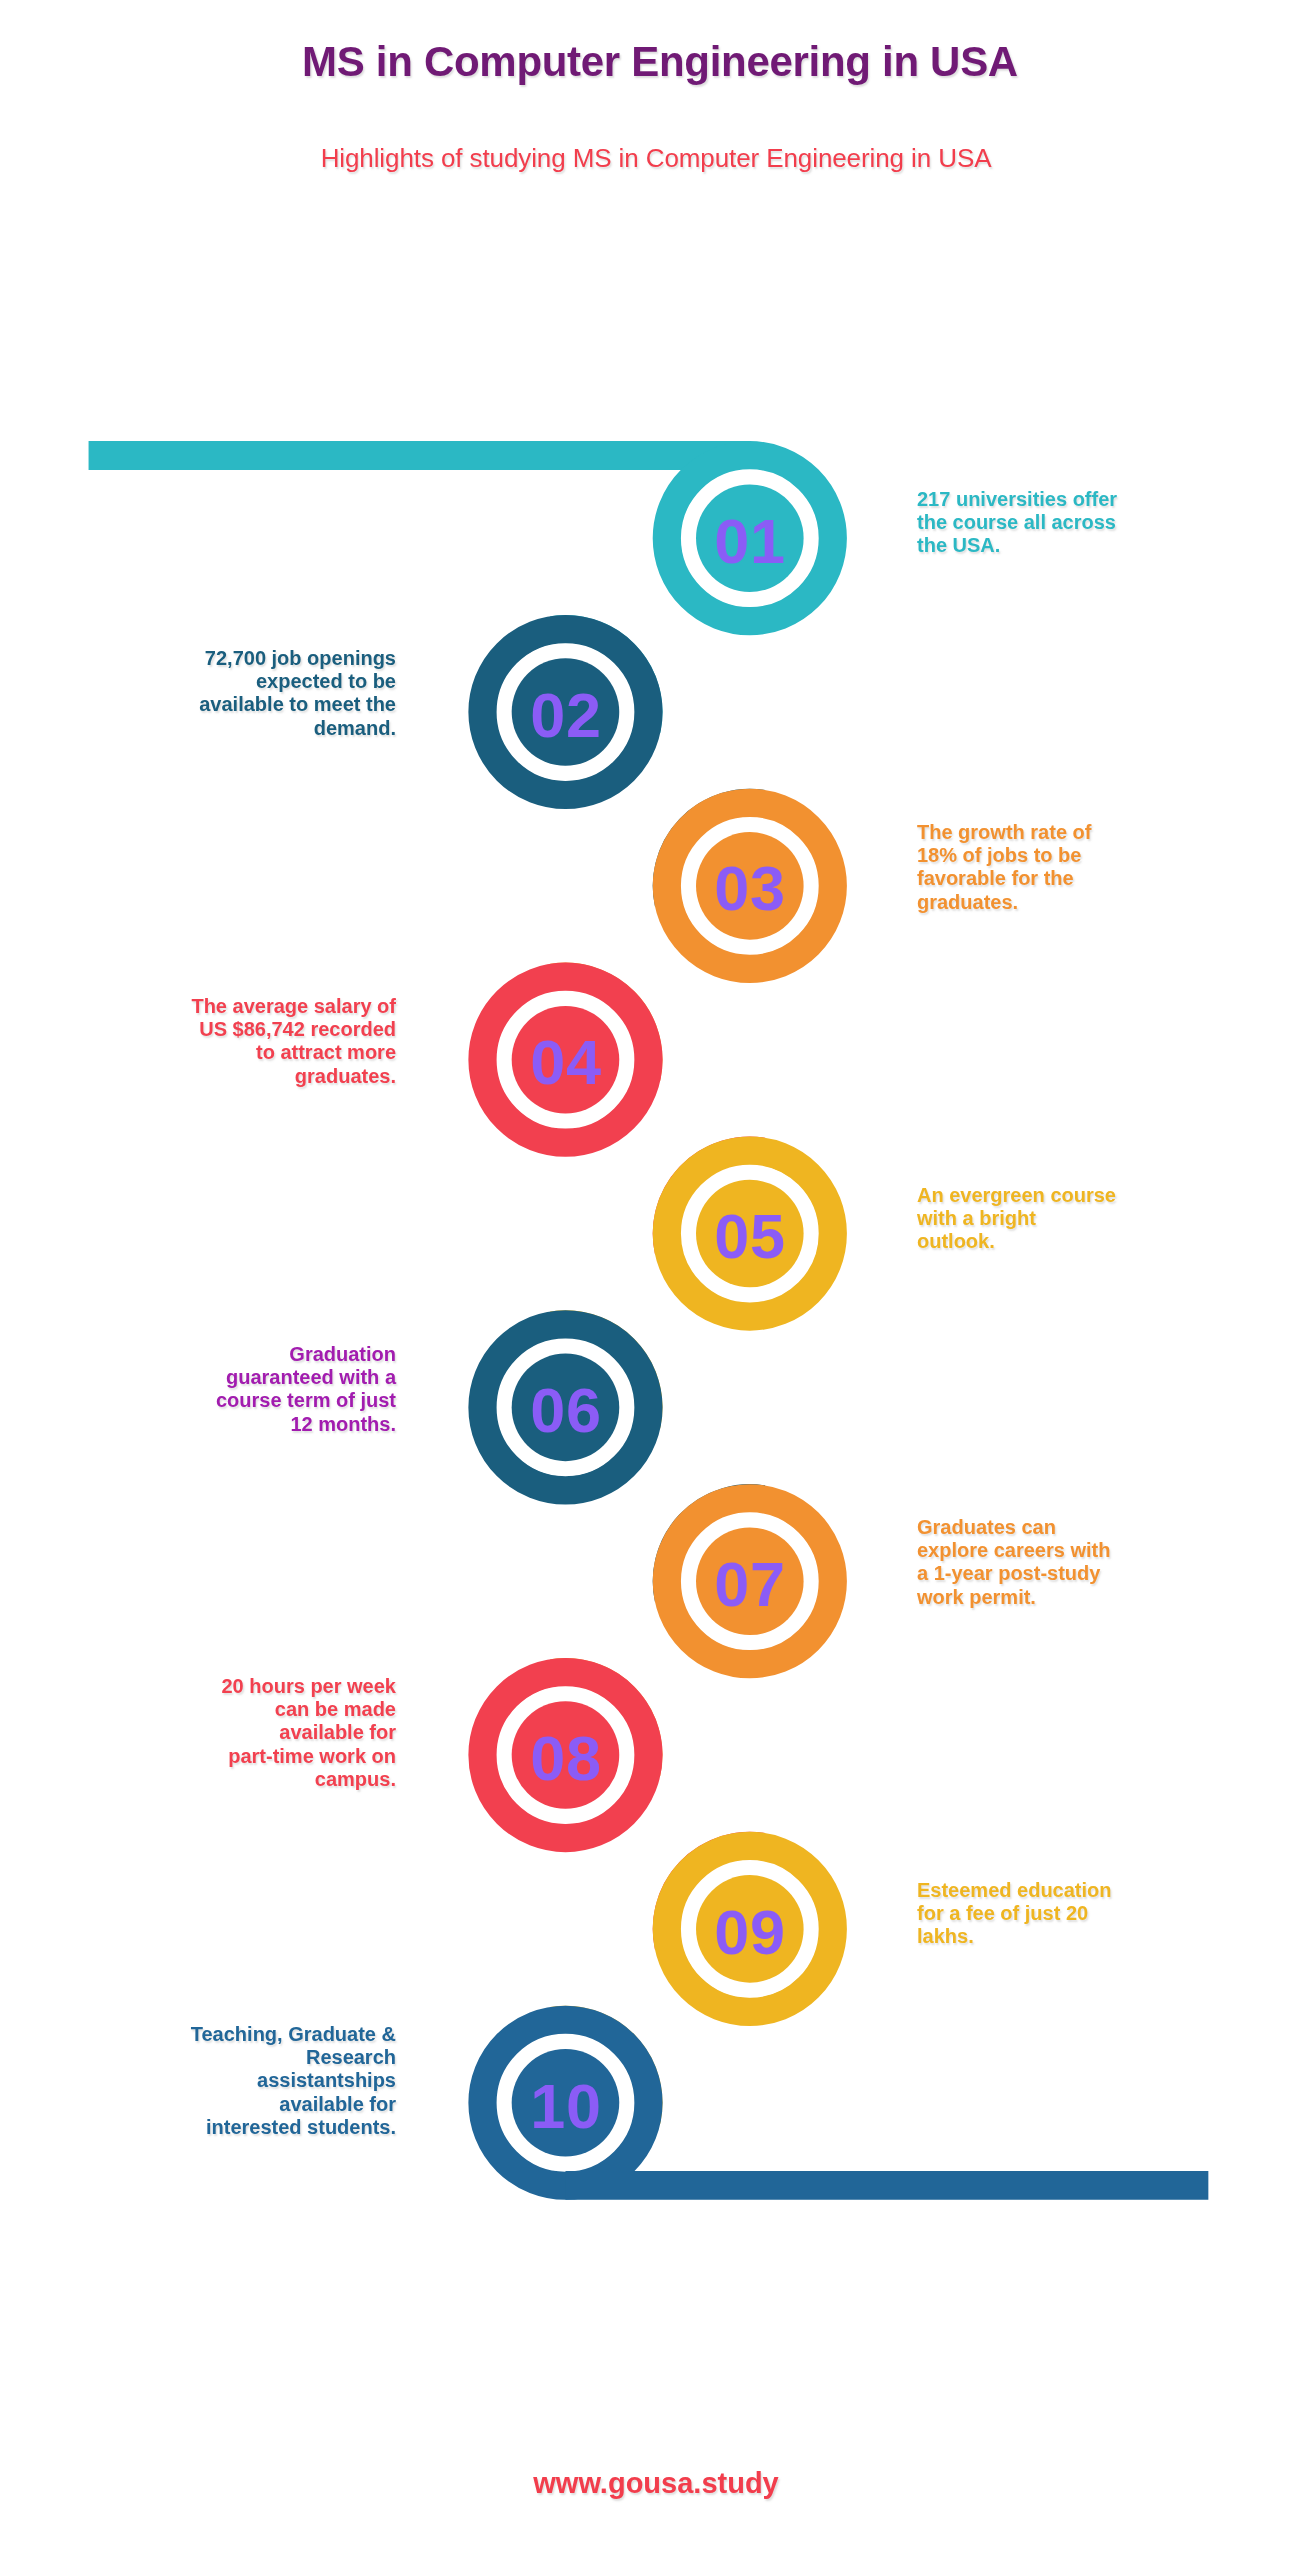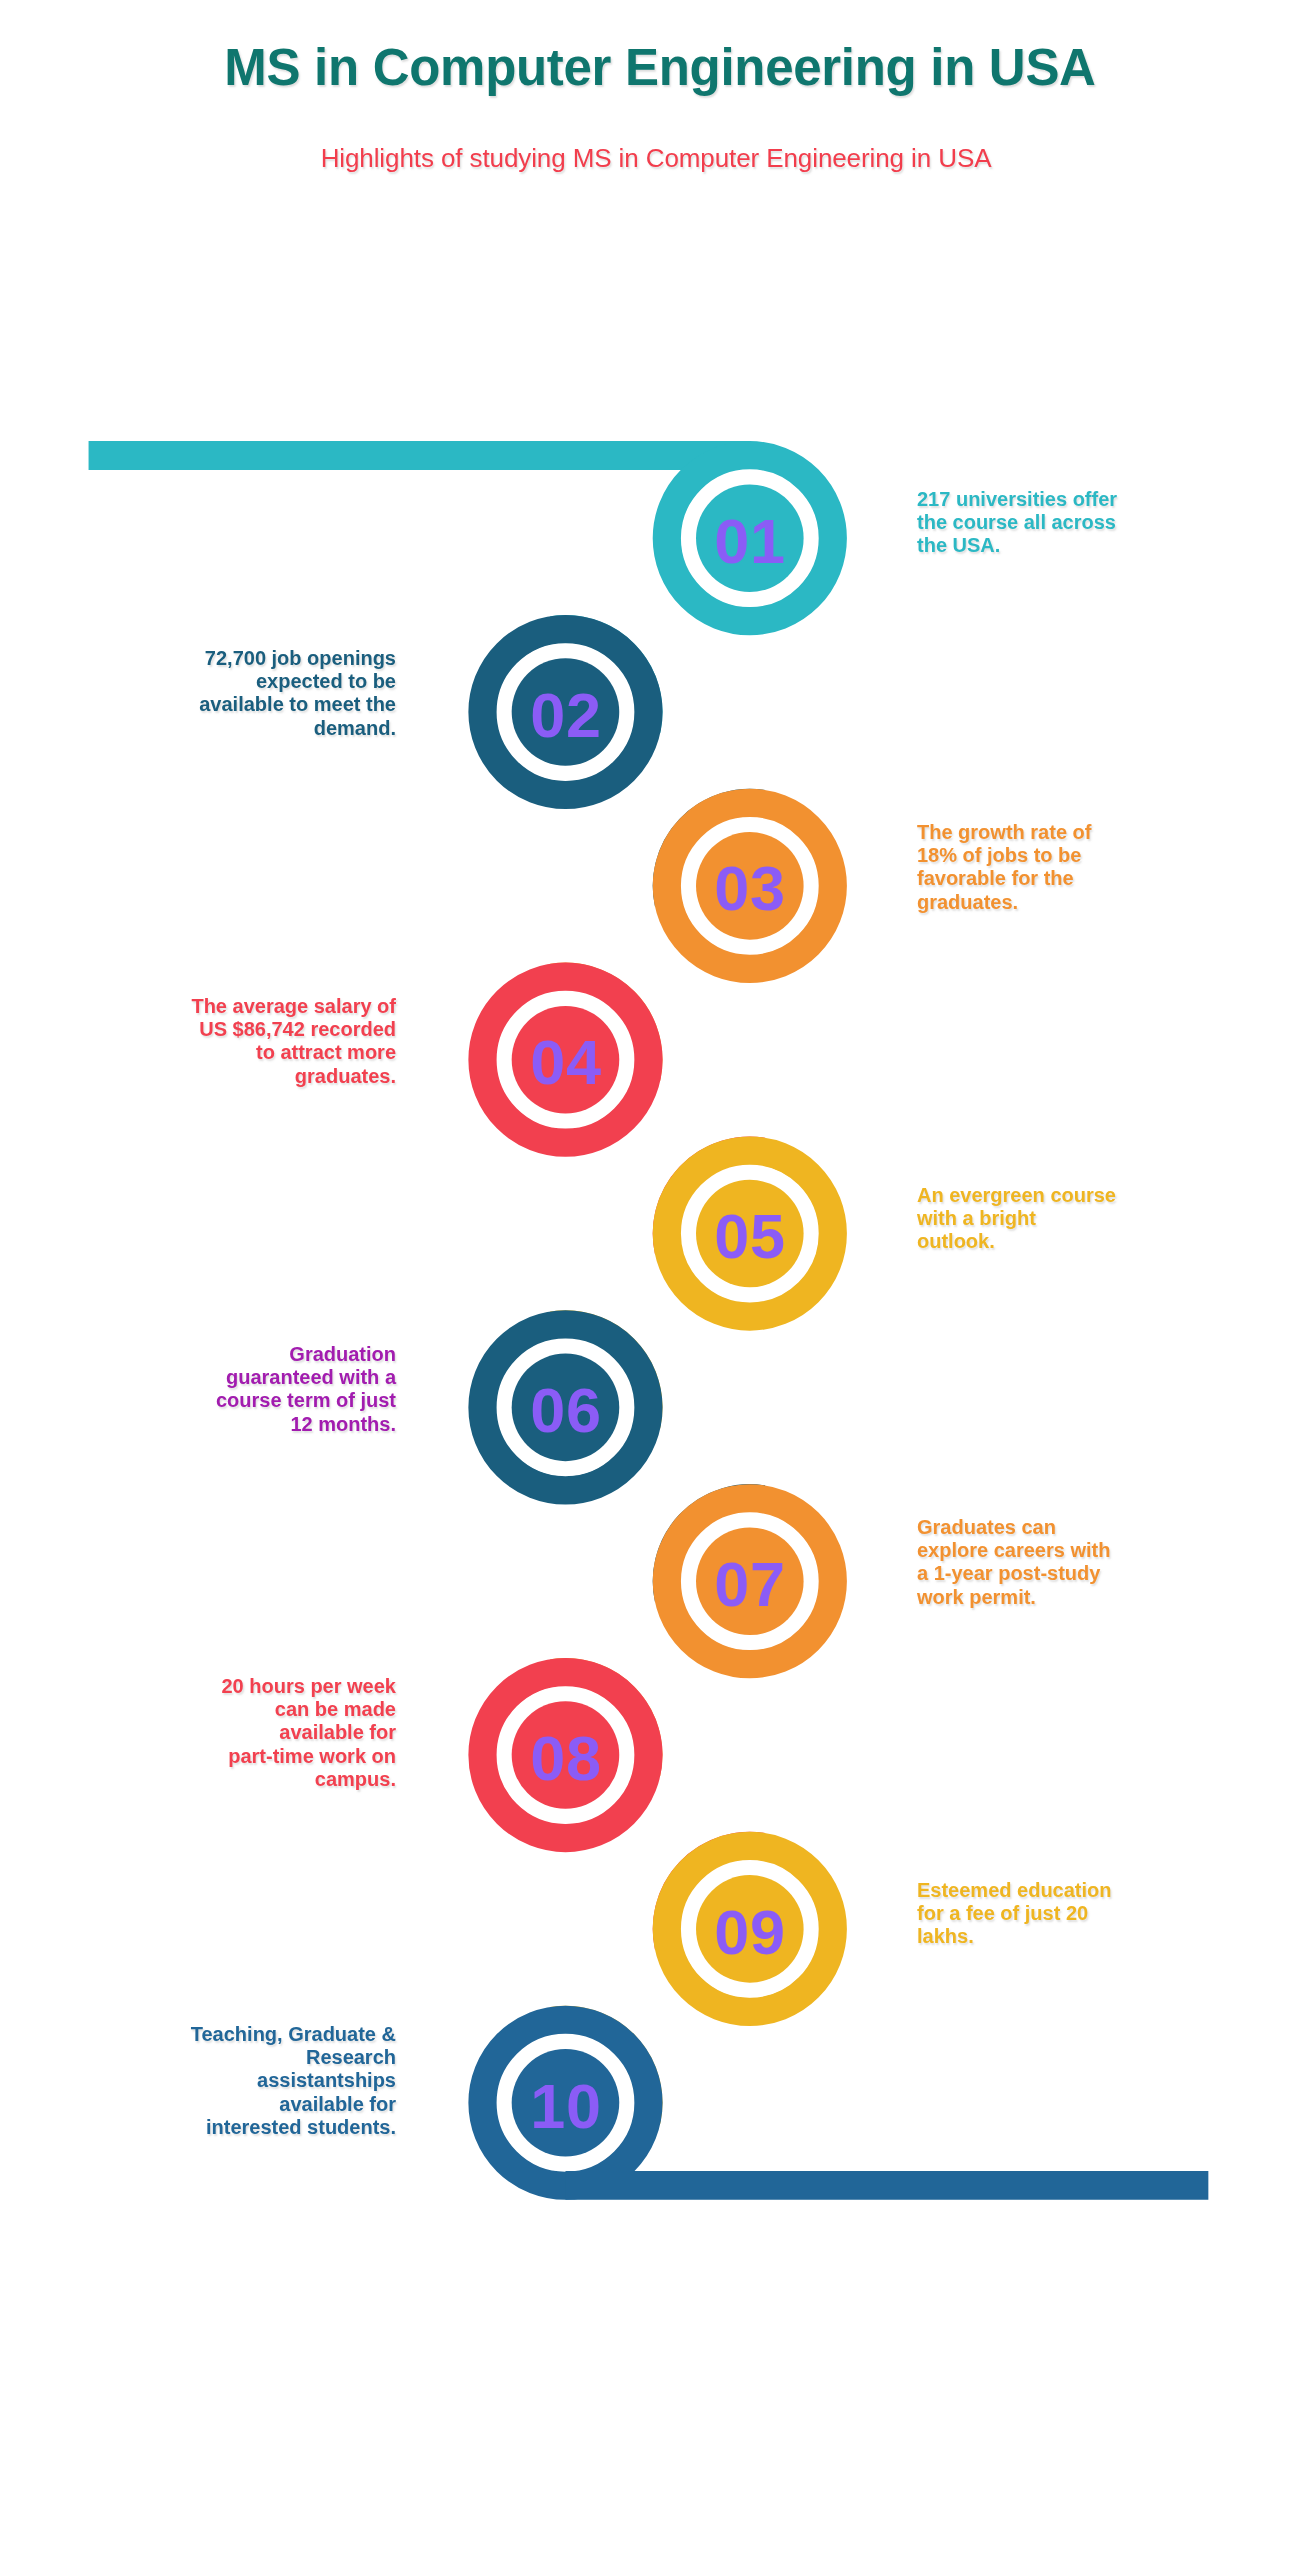"MS in Computer Engineering in" #title { color: #0f766e -> #701a75; font-size: 51px -> 42px }
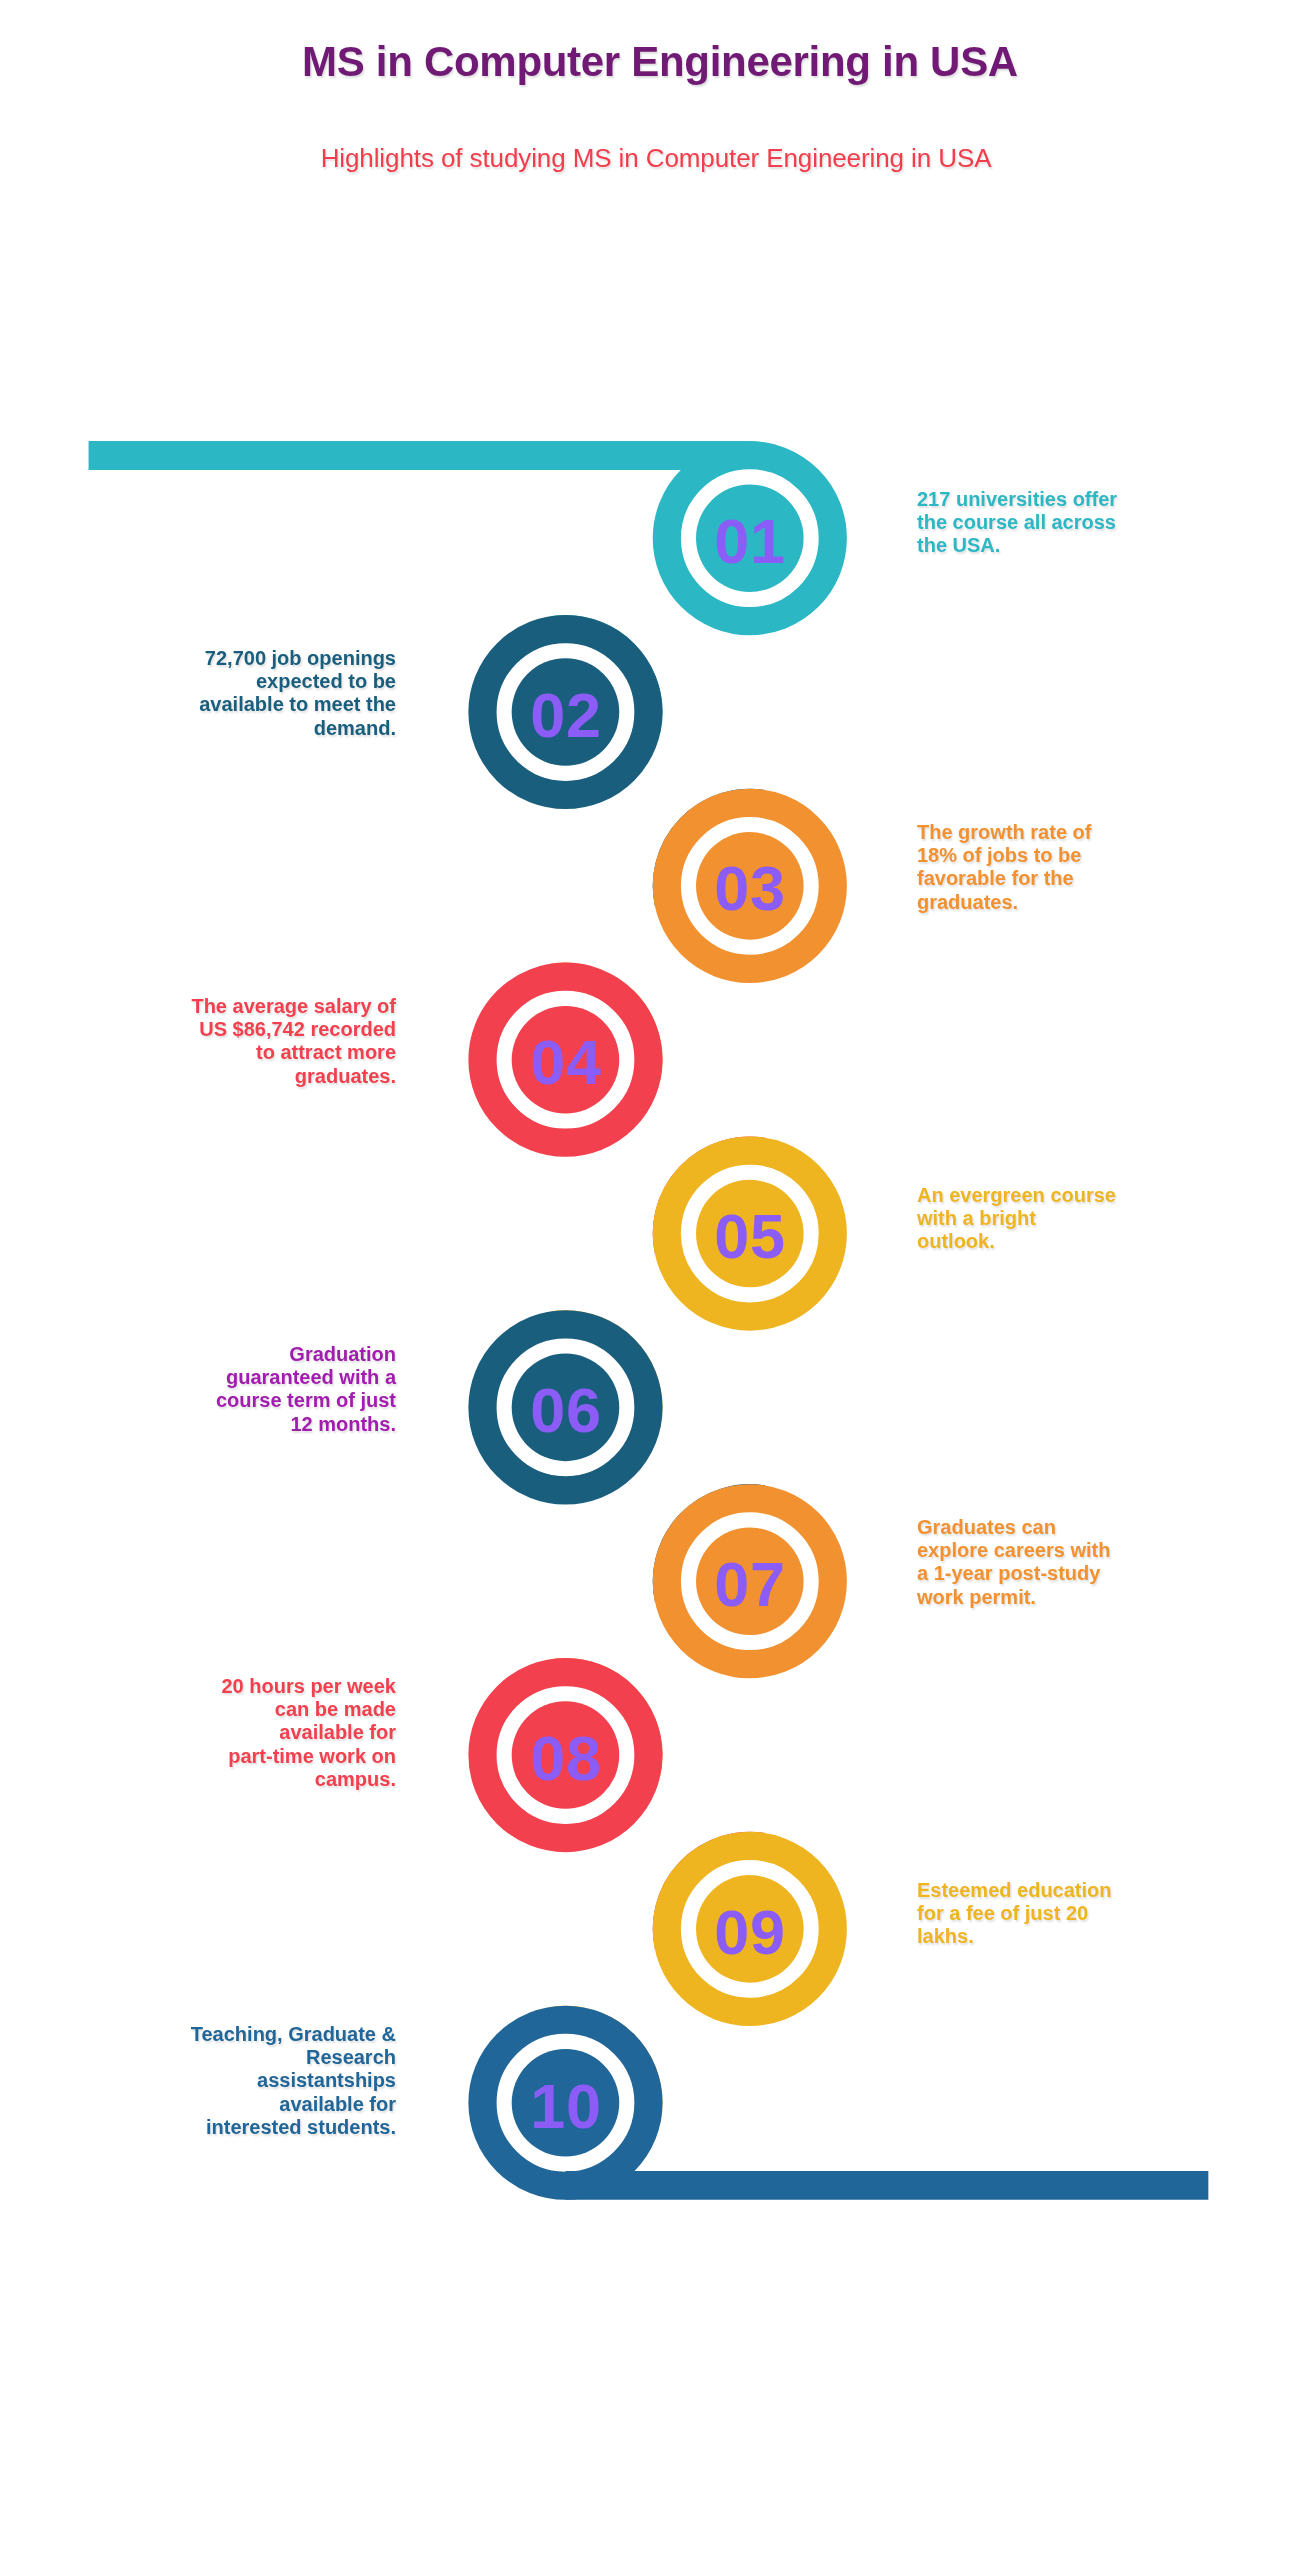"www.gousa.study" div.hdr { html: none -> <div>www.gousa.study</div> }
